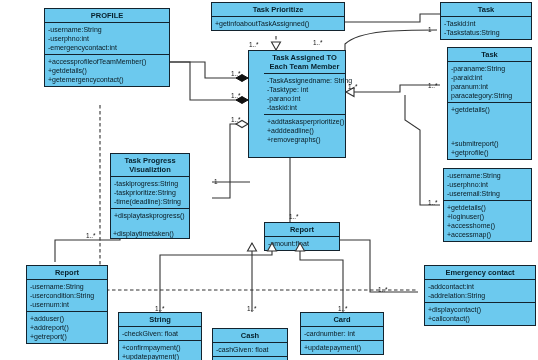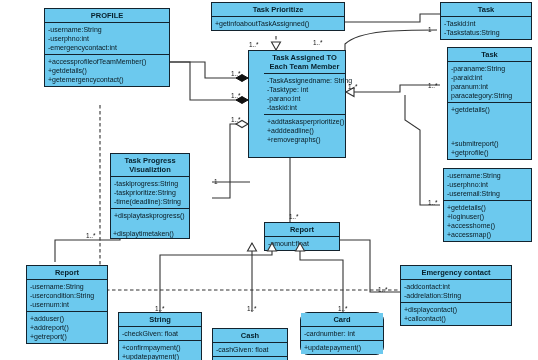"Emergency contact" div.uml-class { left: 400px -> 424px }
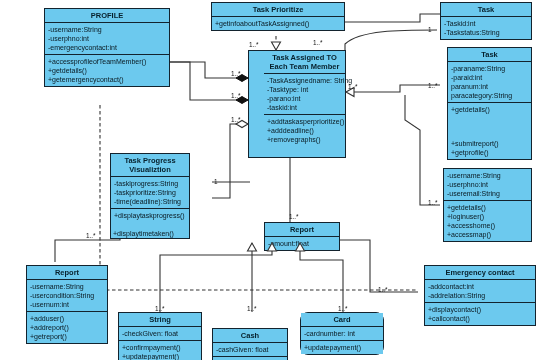"Card" div.uml-class { border-radius: 8px -> none }
